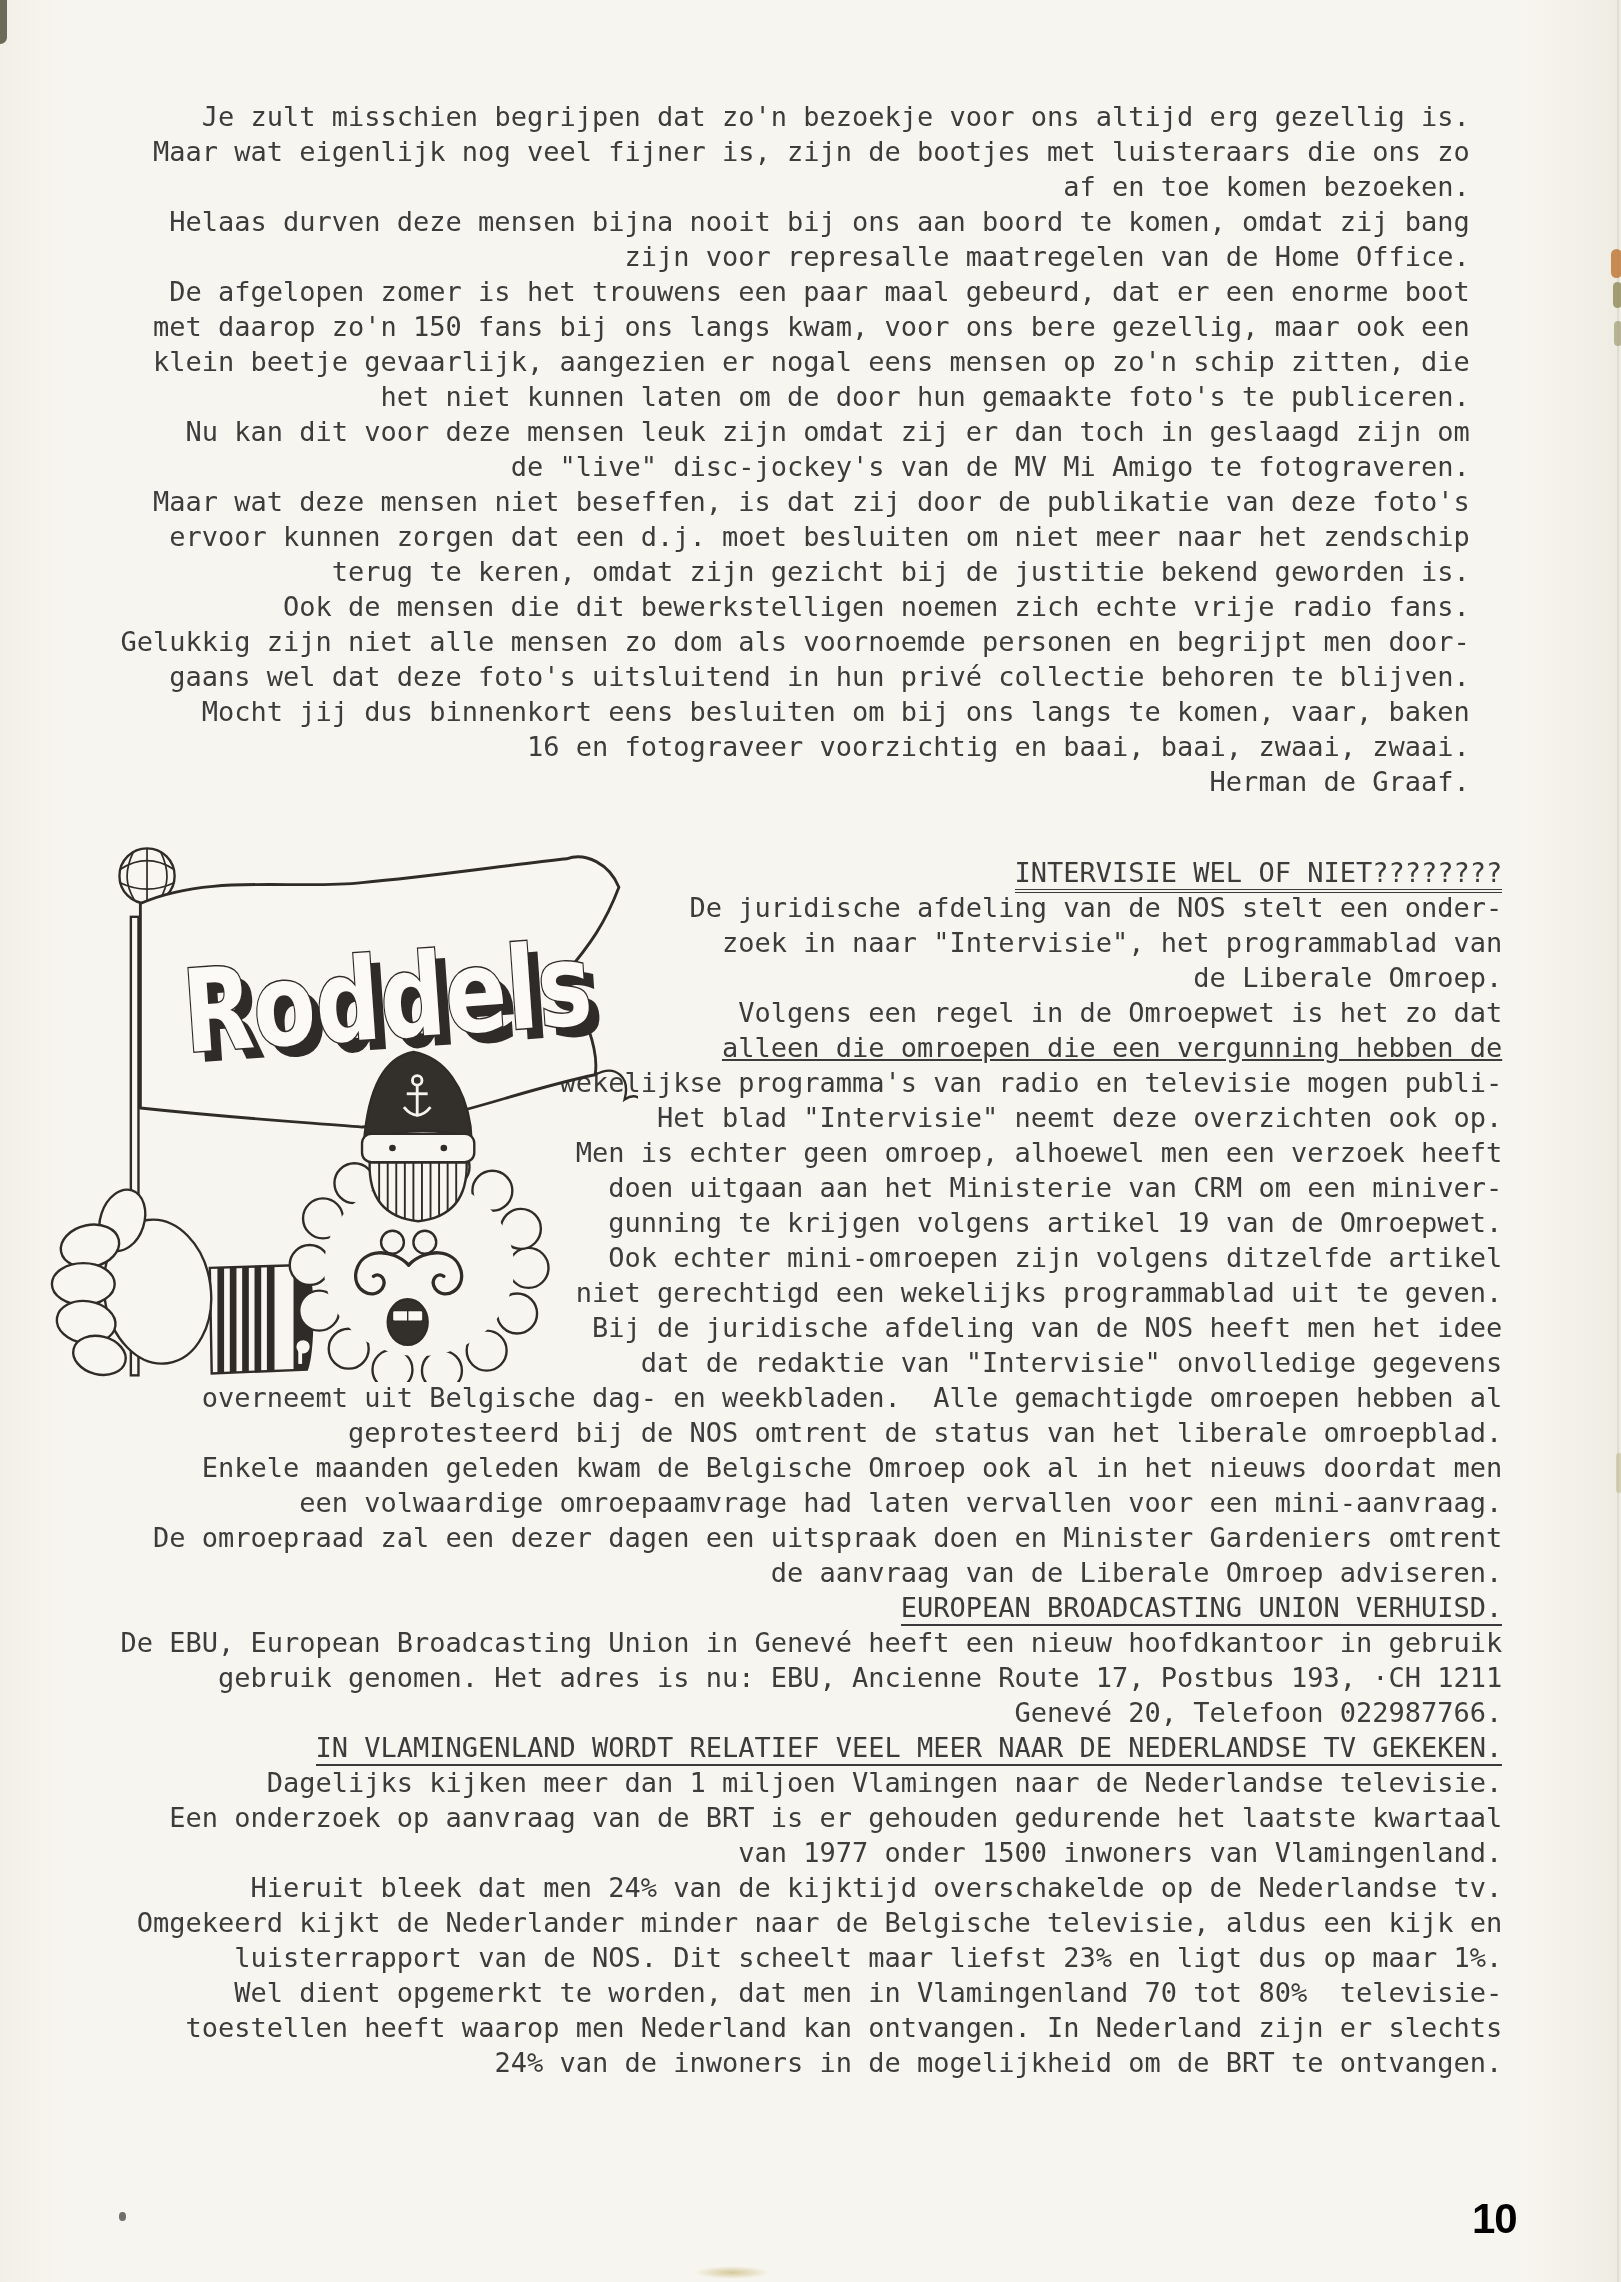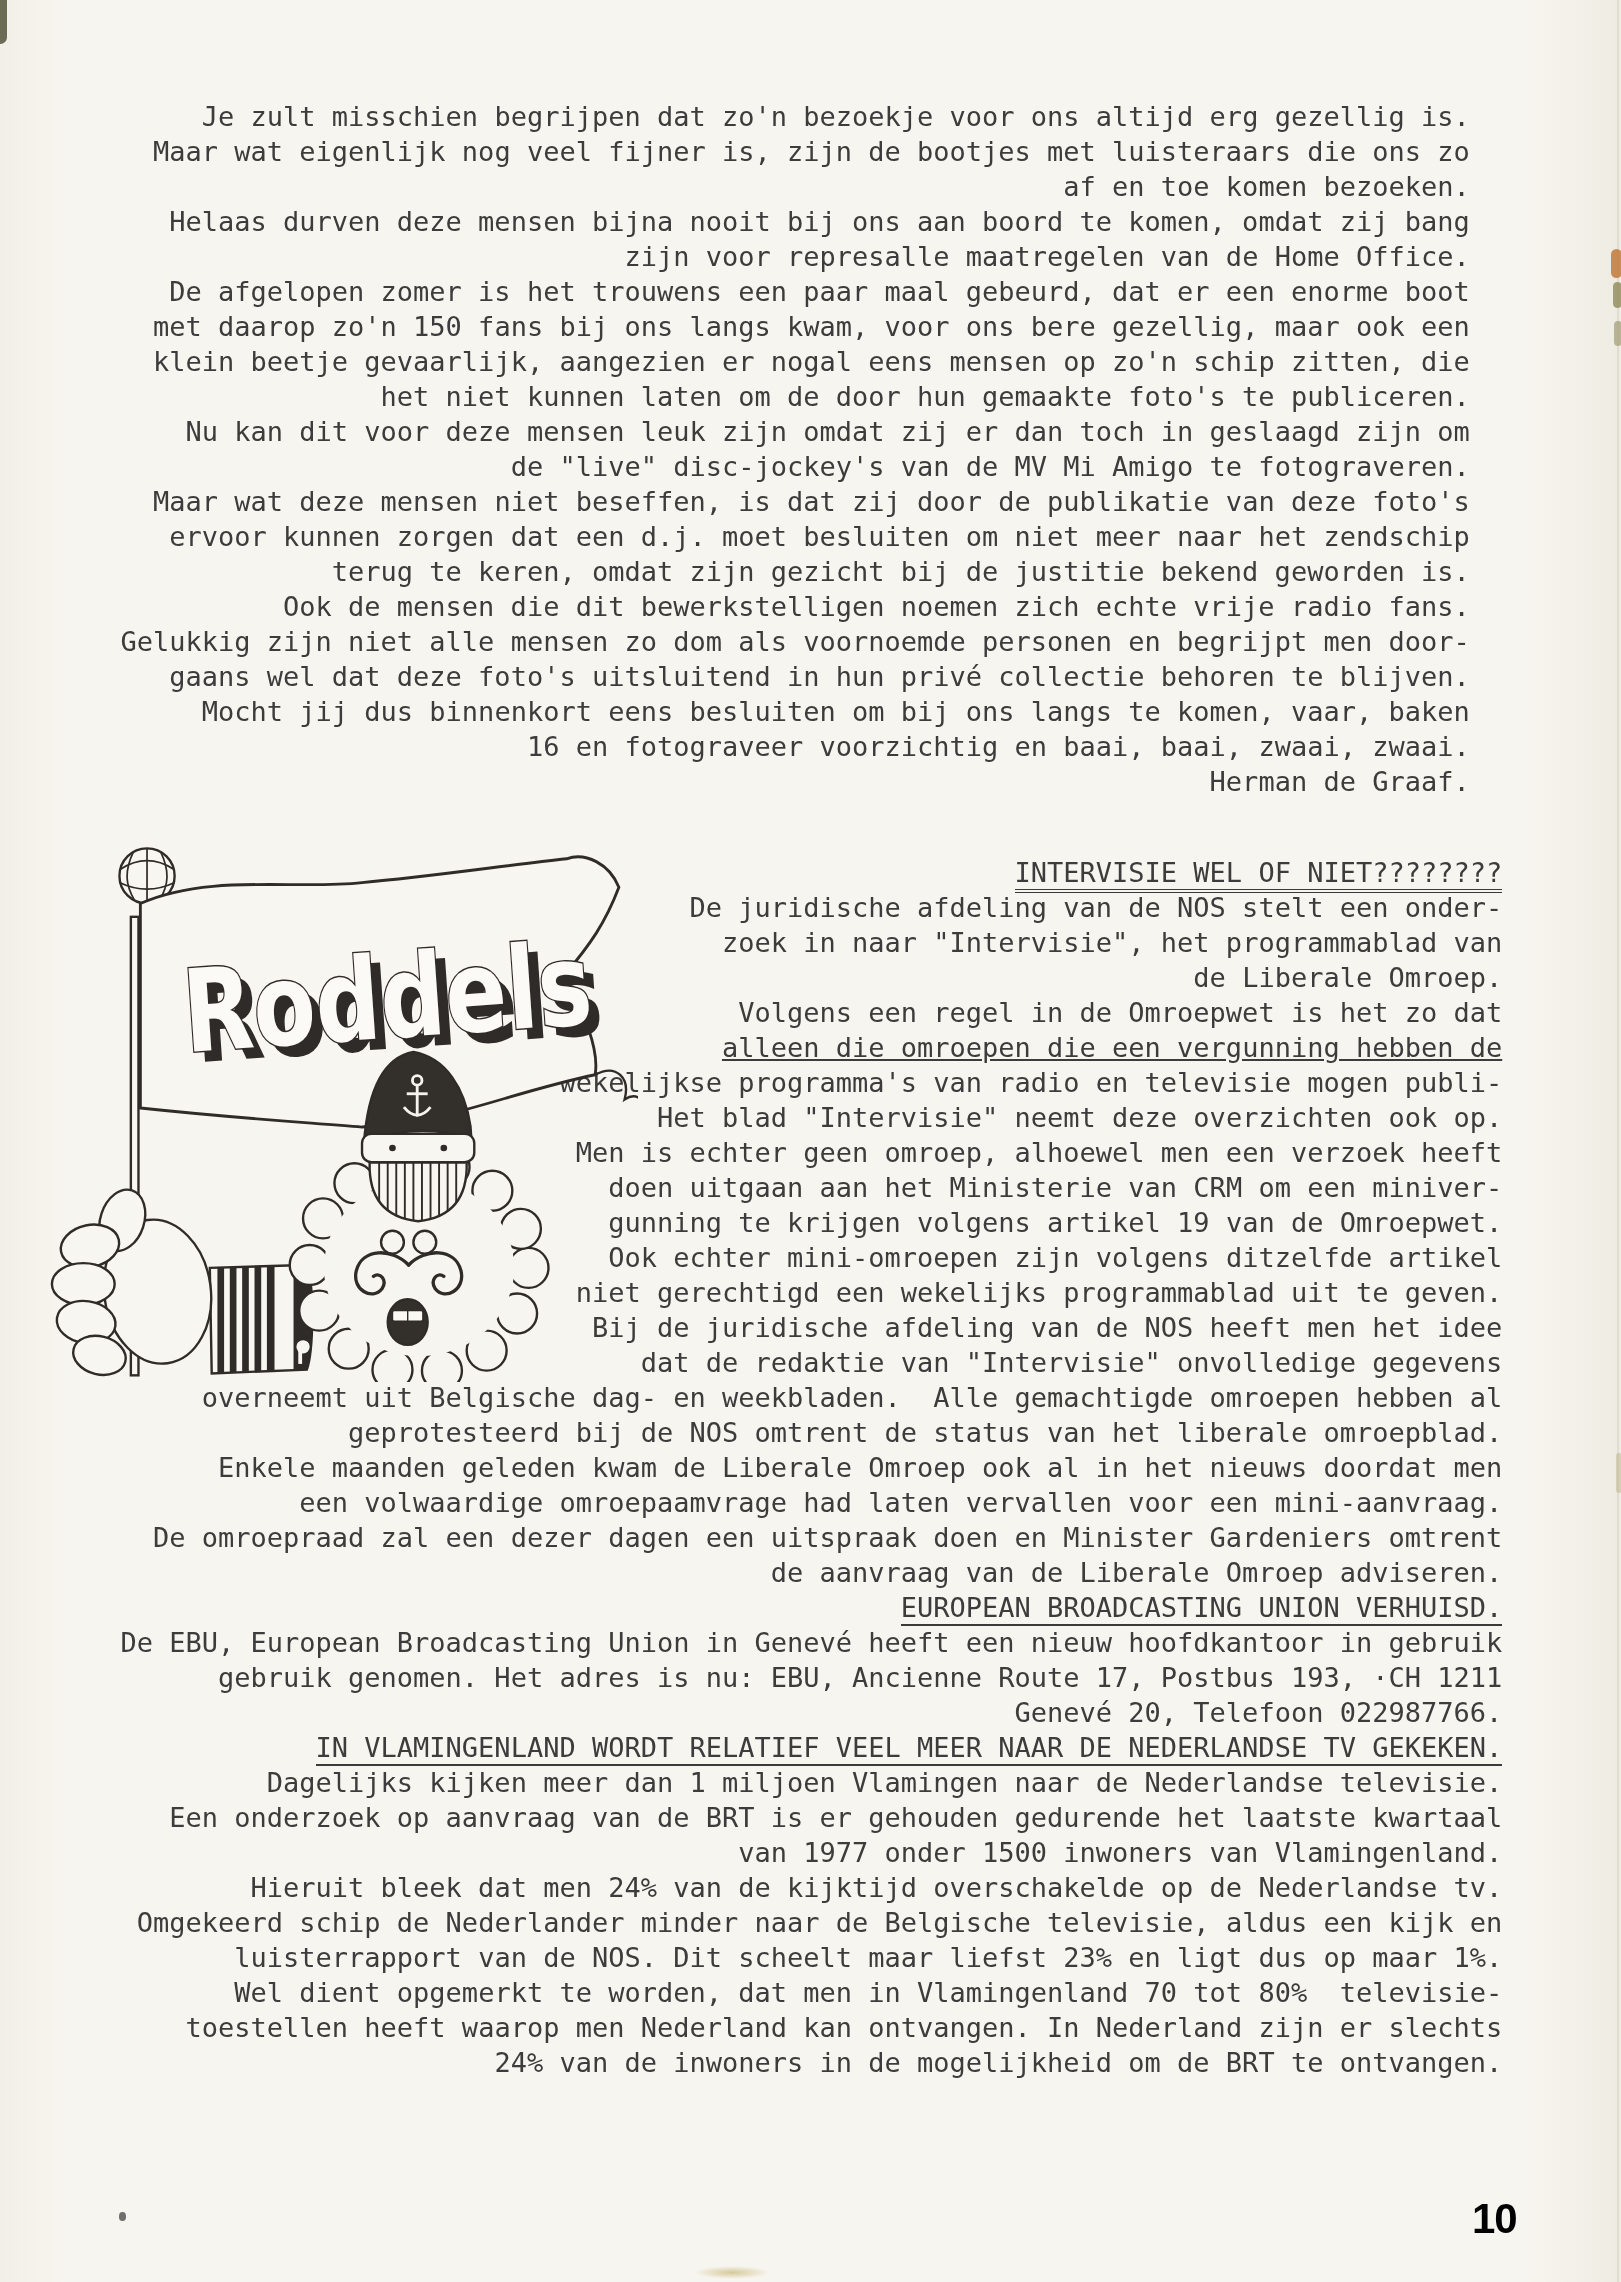"Enkele maanden geleden kwam de" div.tline { text: Liberale -> Belgische }
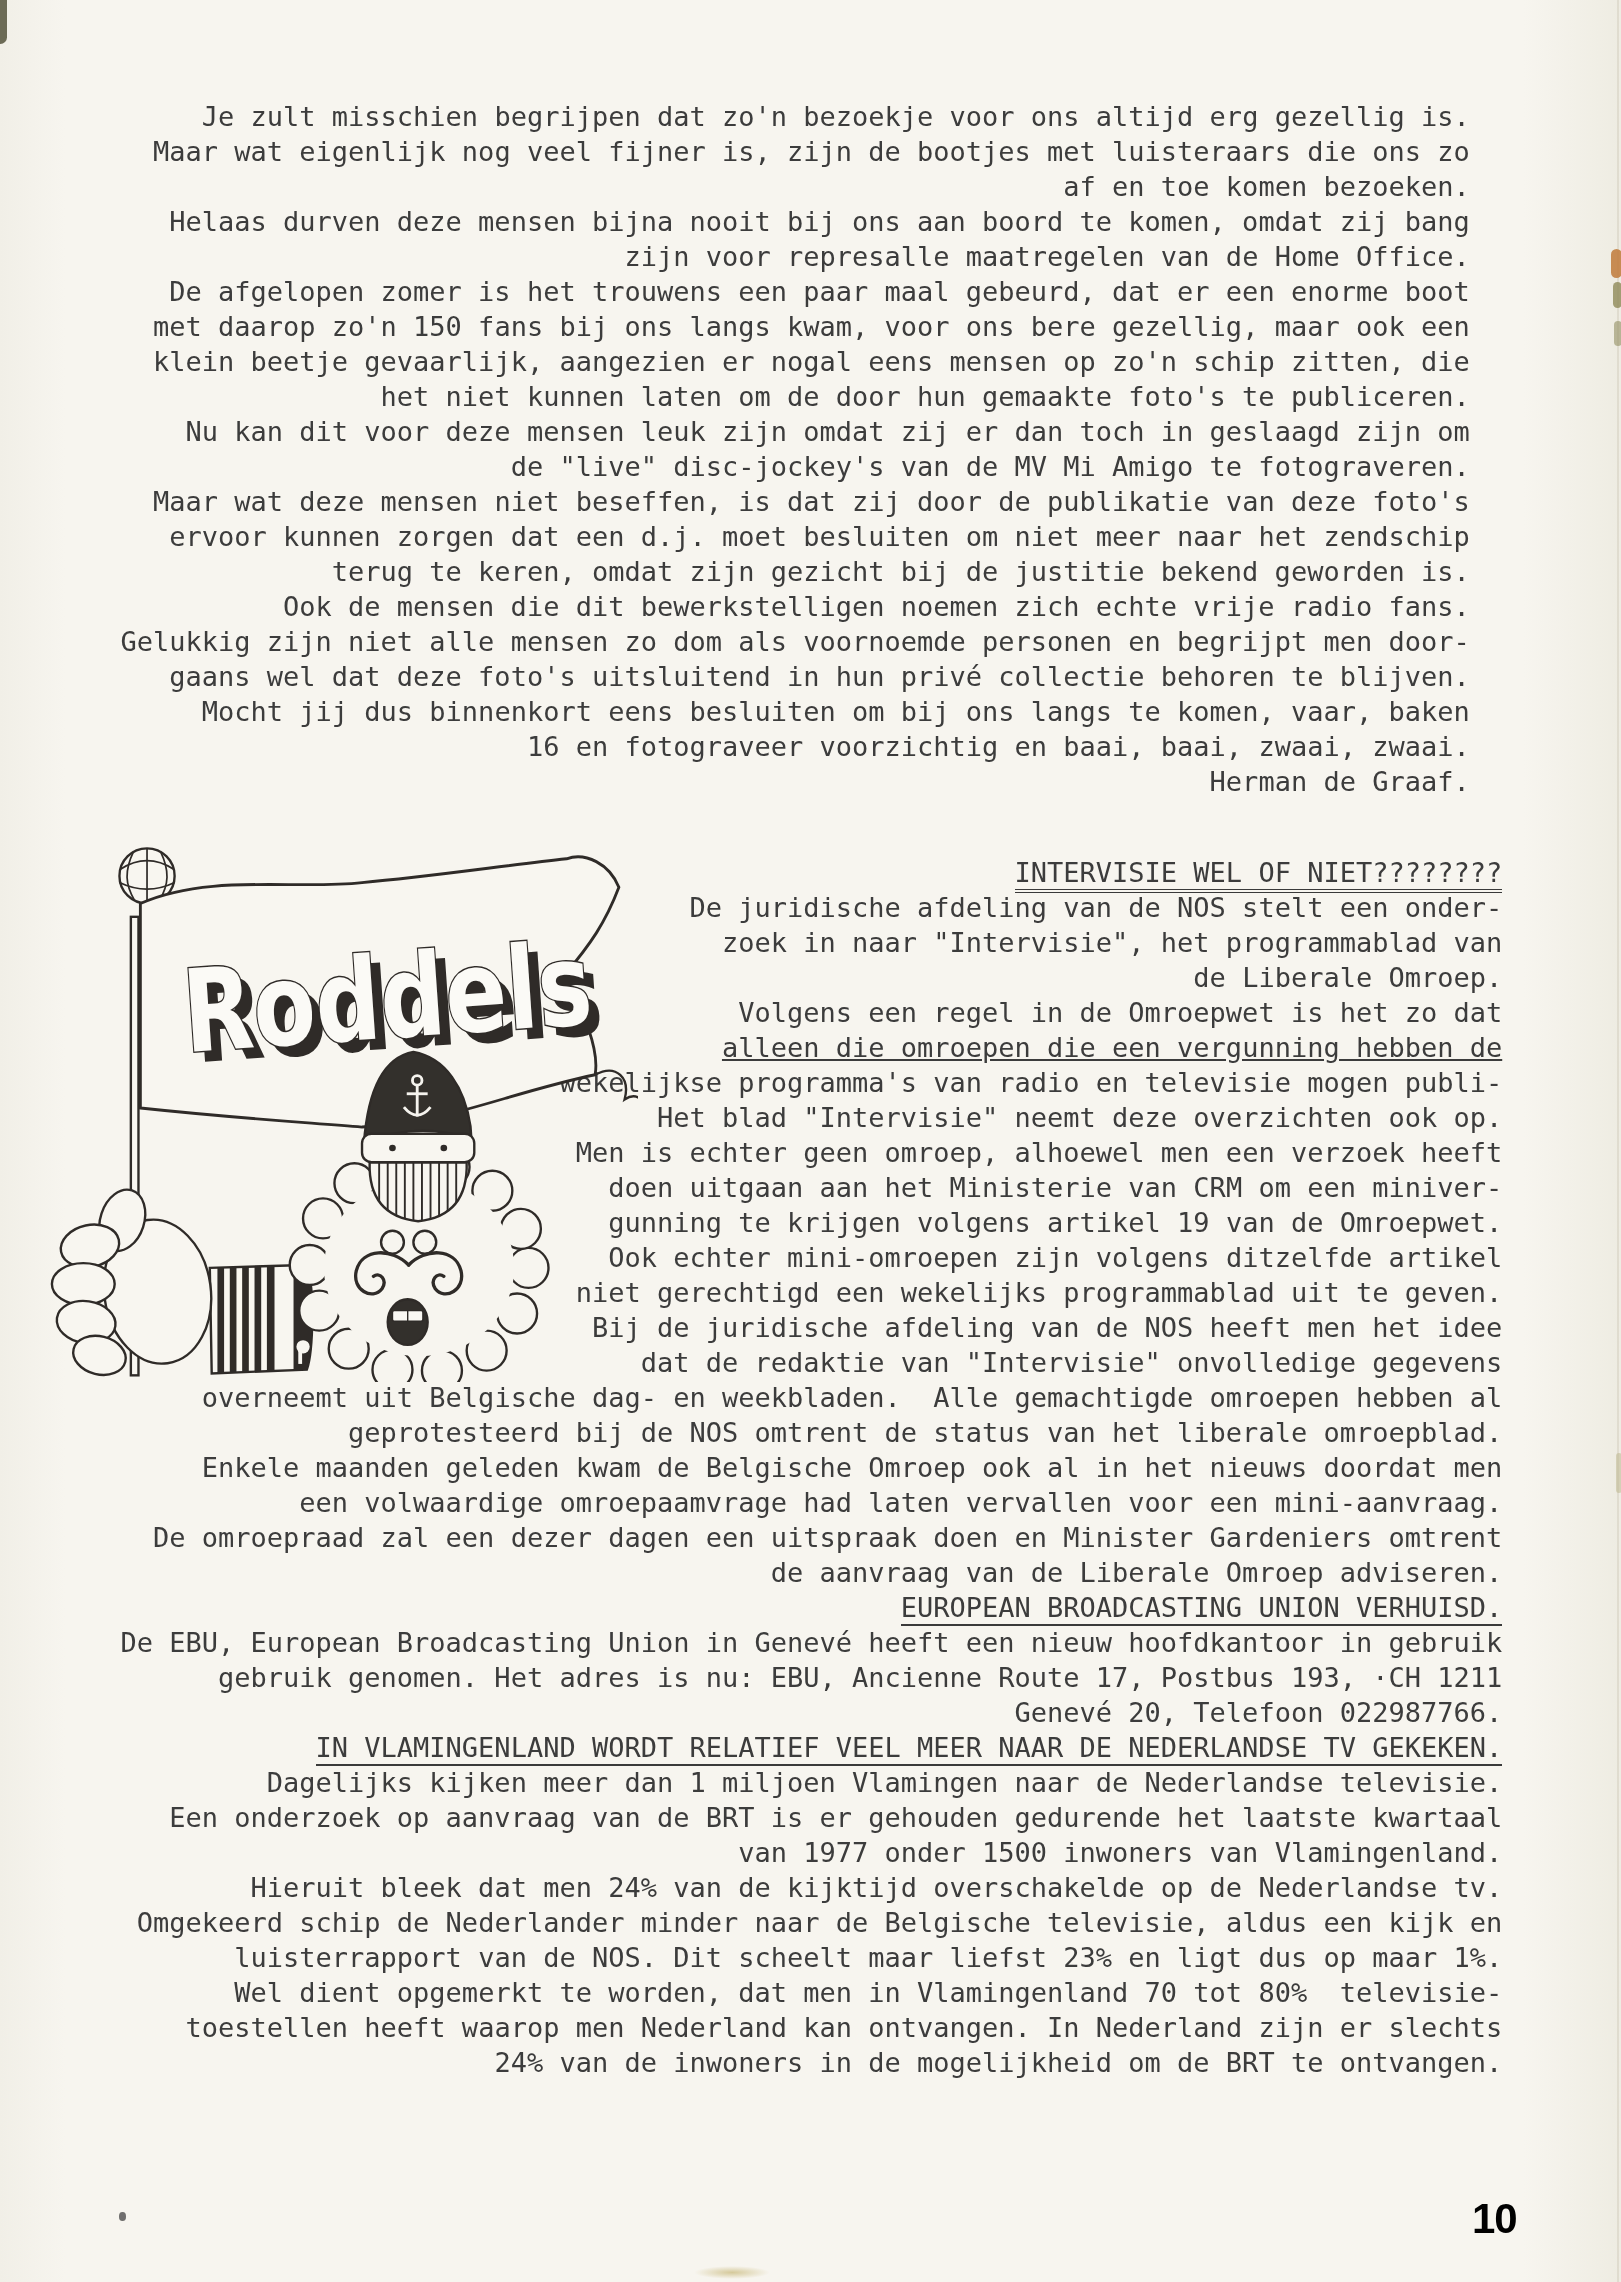"Omgekeerd schip de Nederlander minder" div.tline { text: schip -> kijkt }
